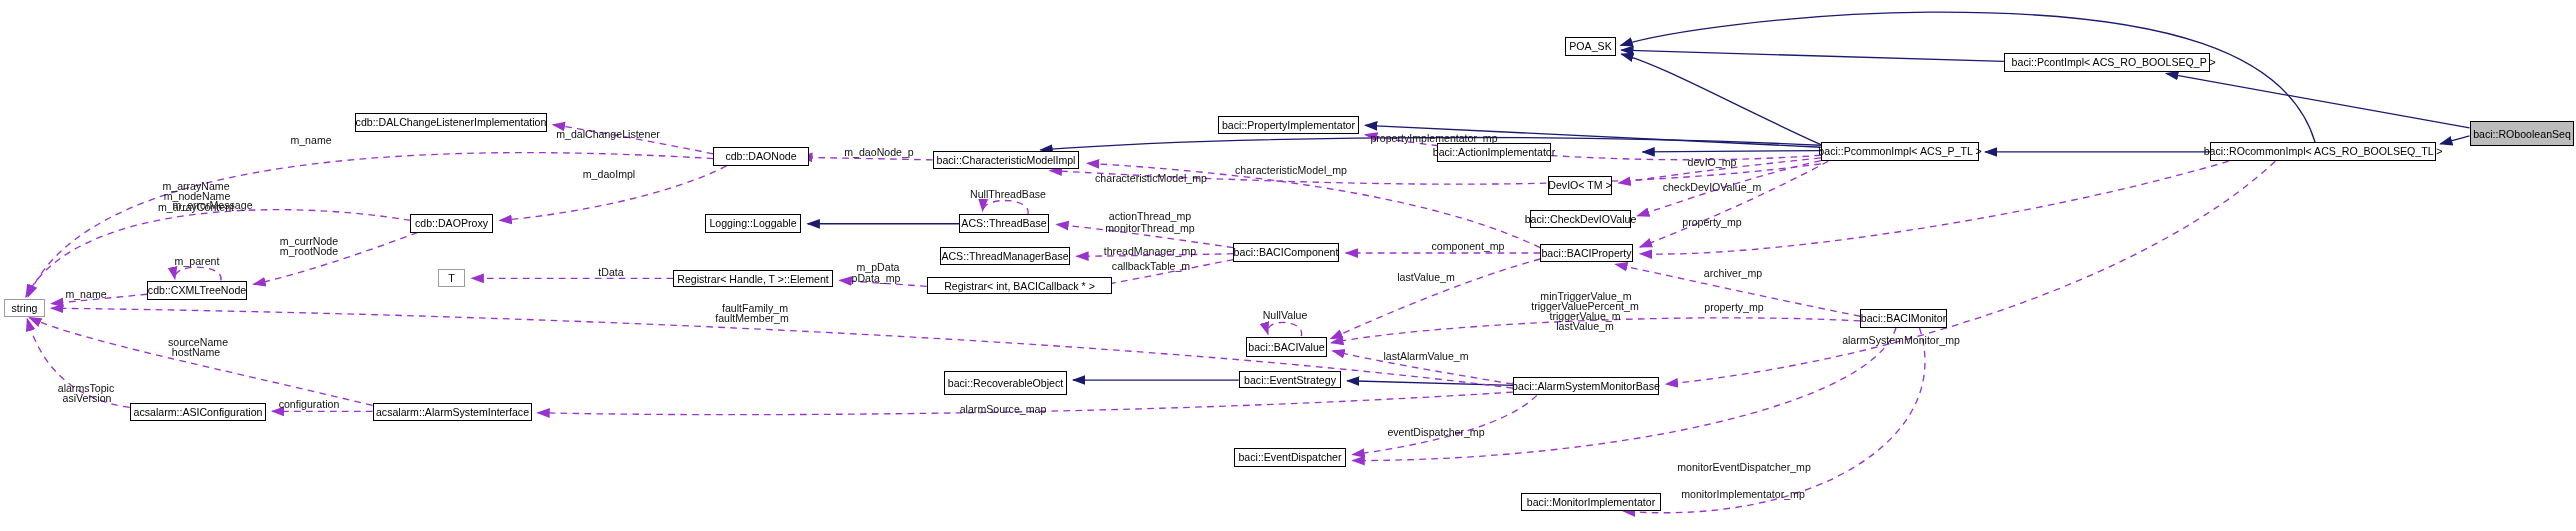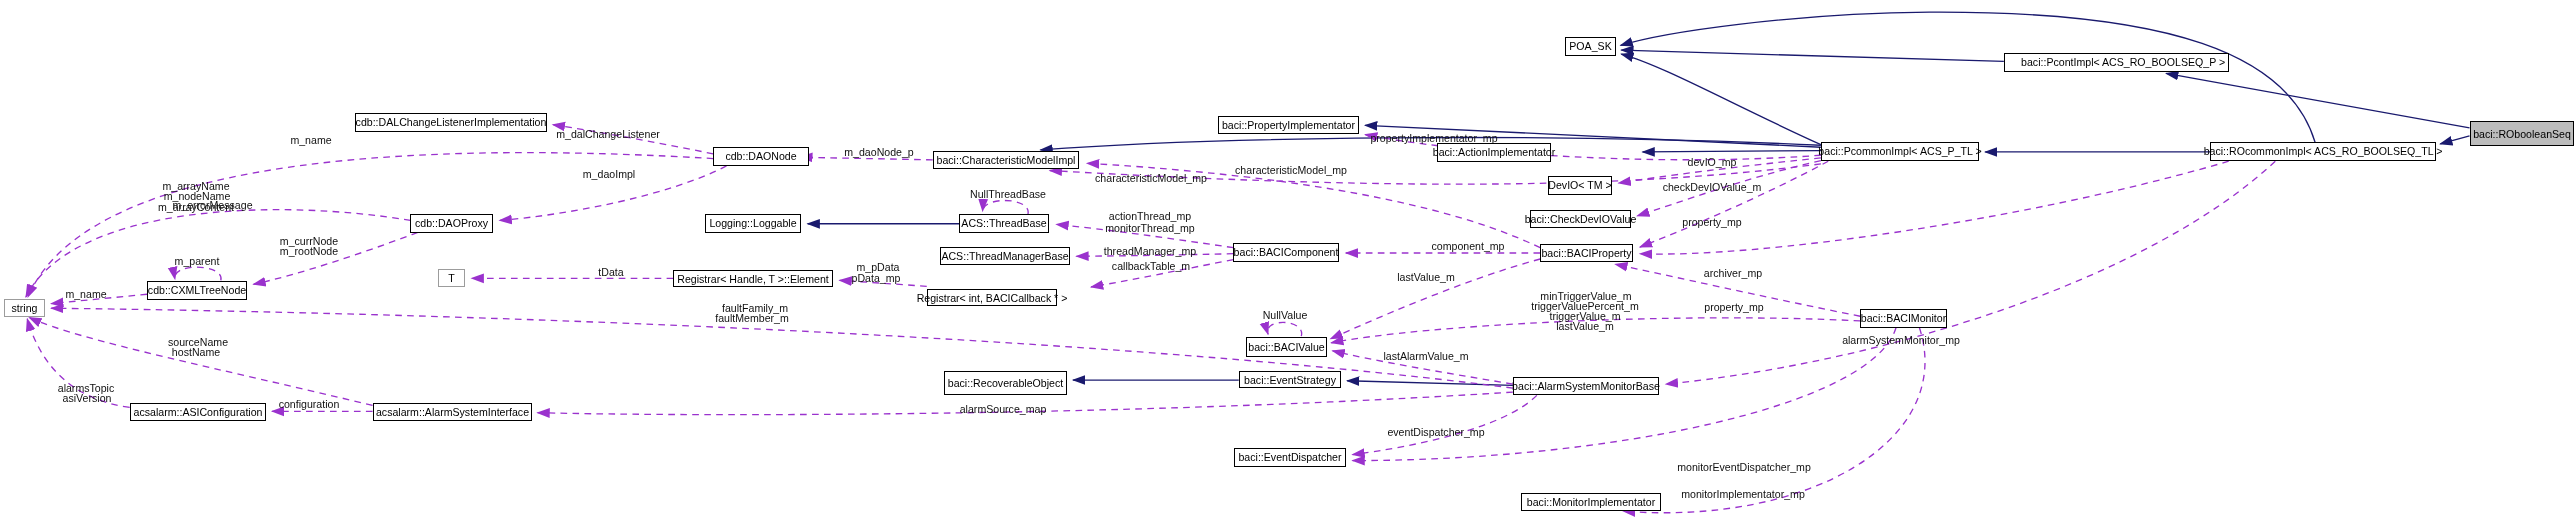"baci::PcontImpl< ACS_RO_BOOLSEQ_P >" div.node { width: 225px -> 206px }
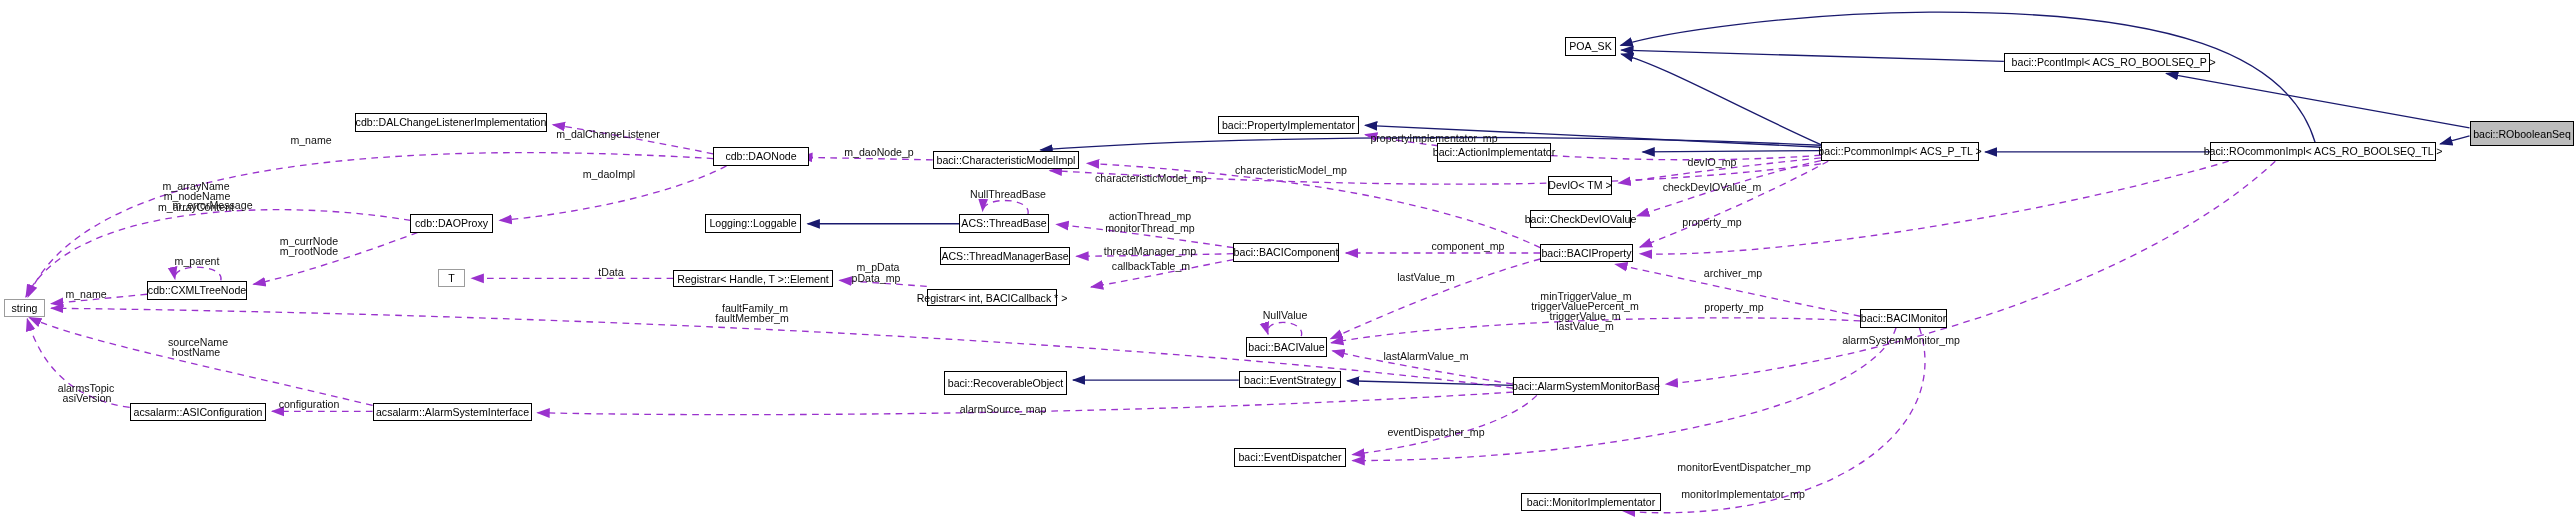"Registrar< int, BACICallback * >" div.node { top: 289px -> 277px; width: 130px -> 185px }
